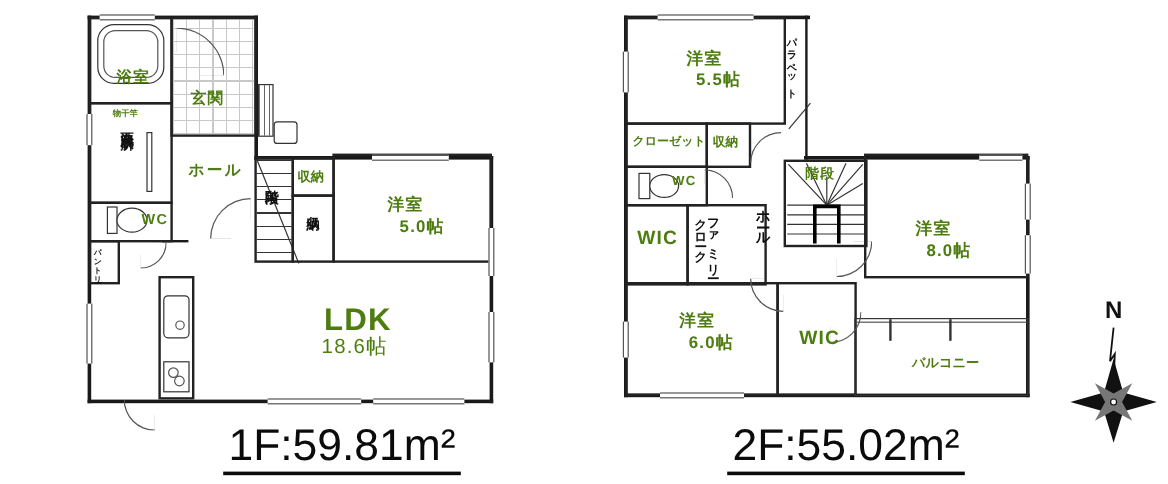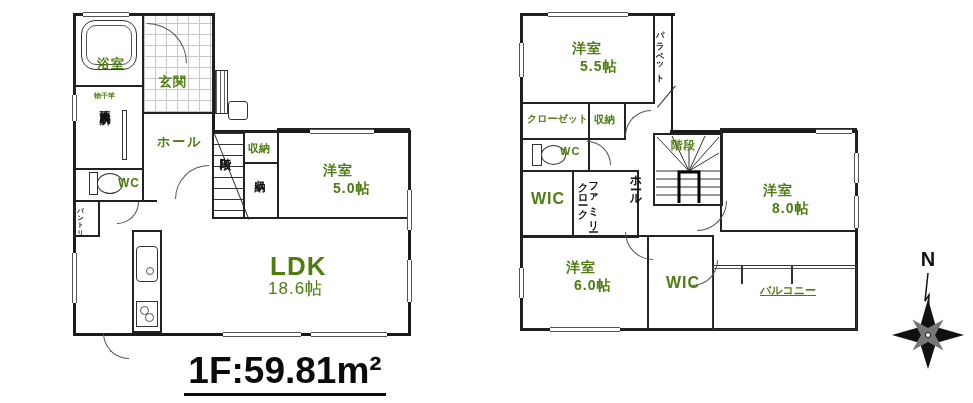"バルコニー" div.lbl { text-decoration: underline -> none; top: 272px -> 285px }
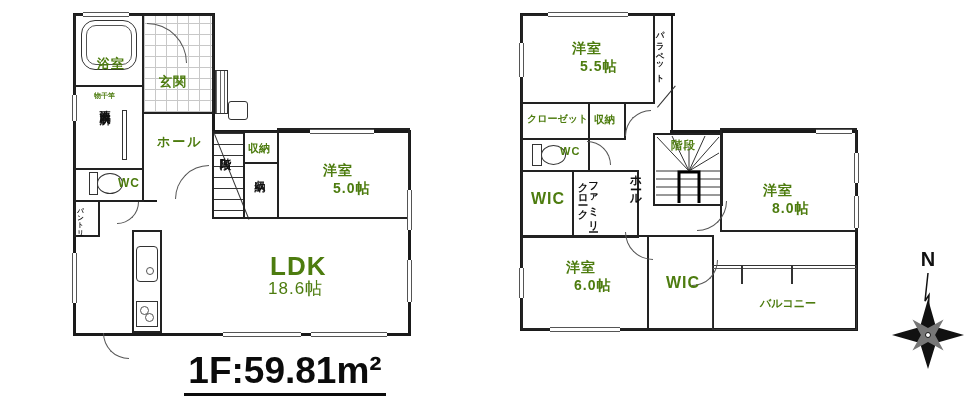"1F:59.81m²" .area-label { font-weight: 700 -> 400 }
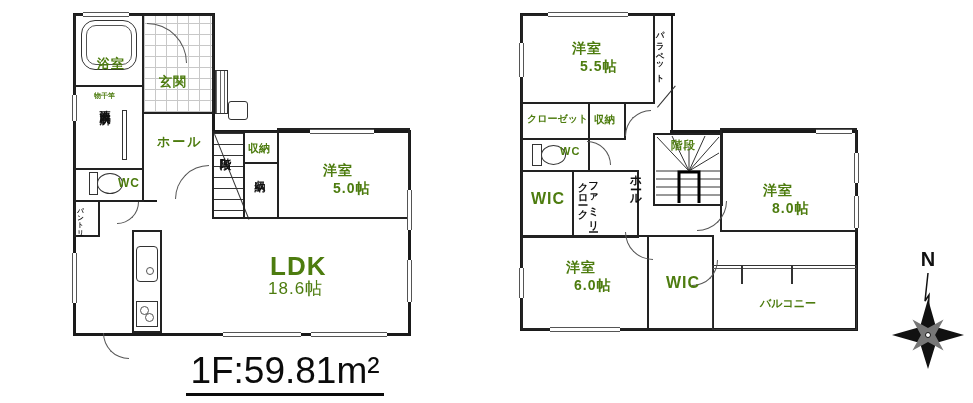"2F:55.02m²" div.area-label { html: none -> <div> <span>2F:55.02m²</span> </div> }
